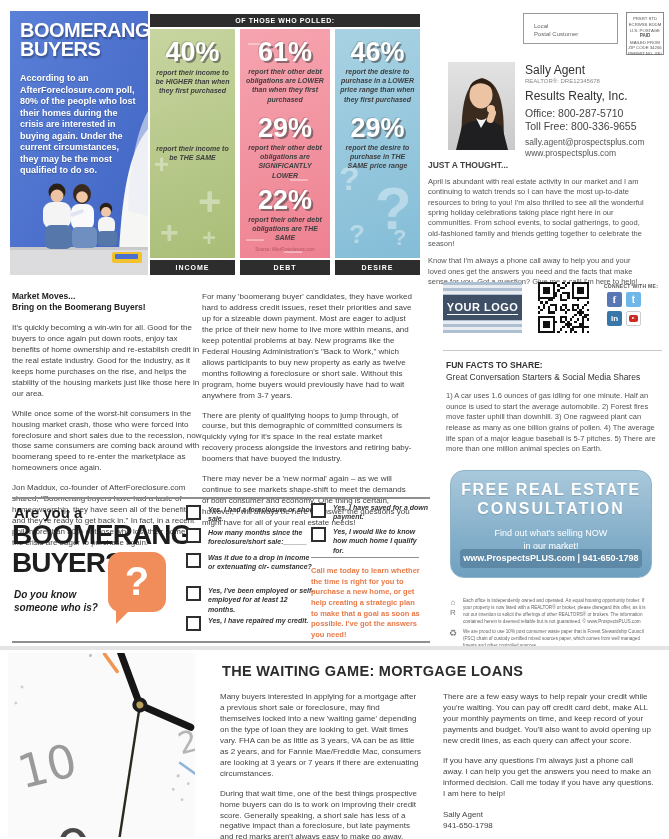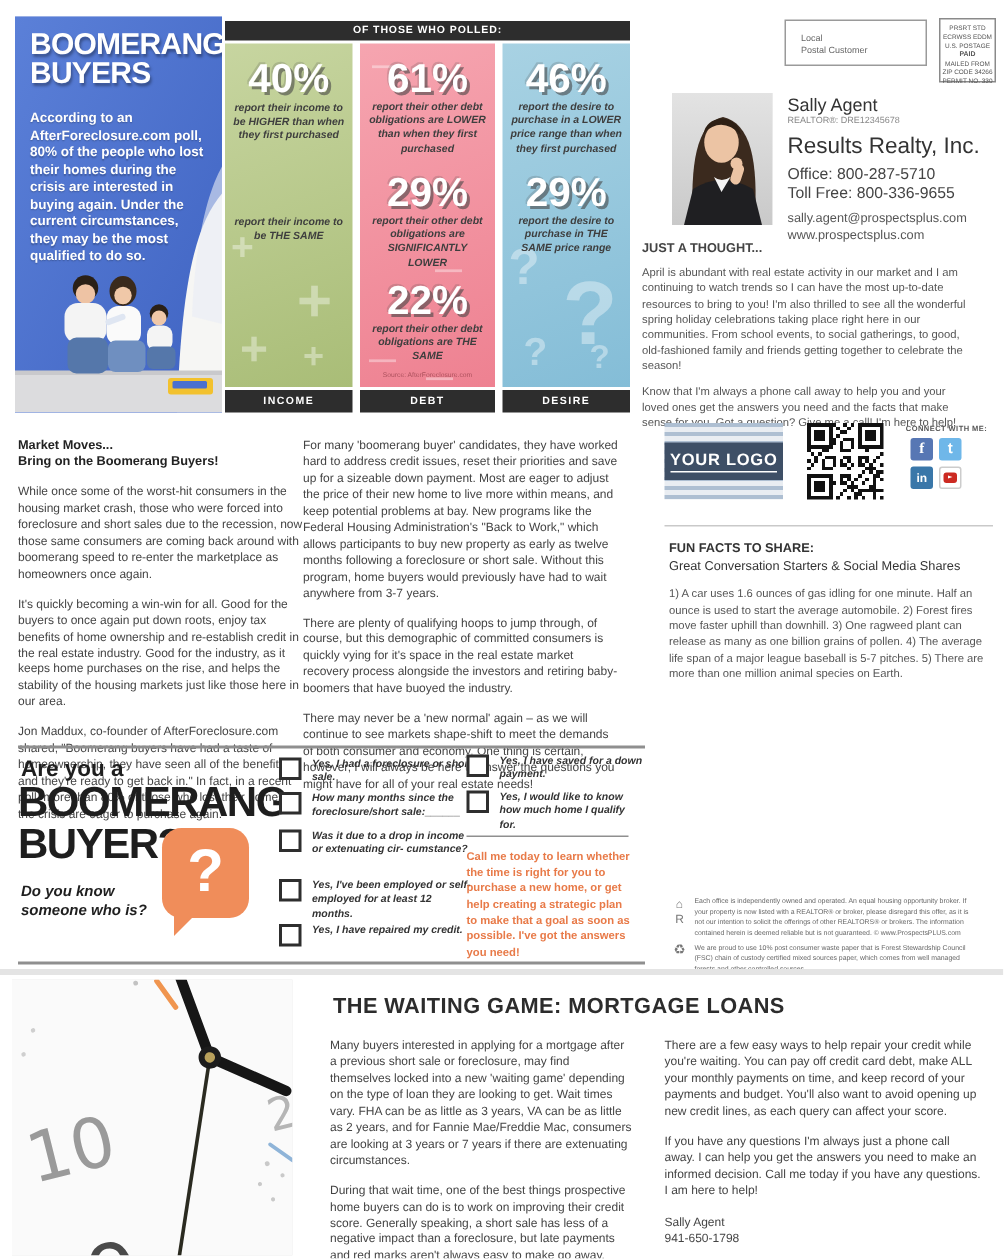"Results Realty, Inc." .a-co { font-size: 15px -> 12px }
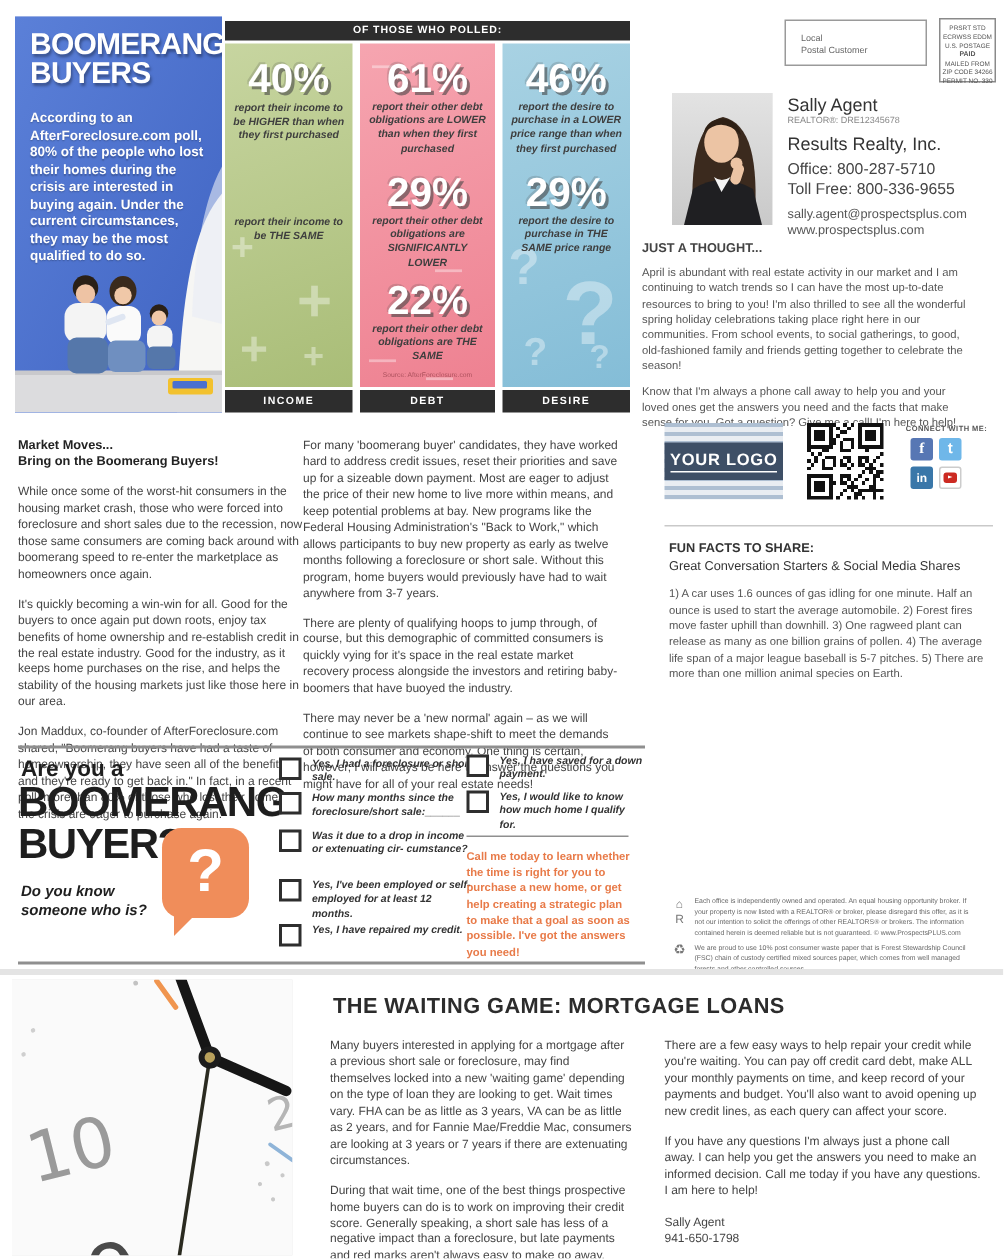"While once some of the" div.art-p { order: before "It's quickly becoming a win-win" -> after "It's quickly becoming a win-win" }
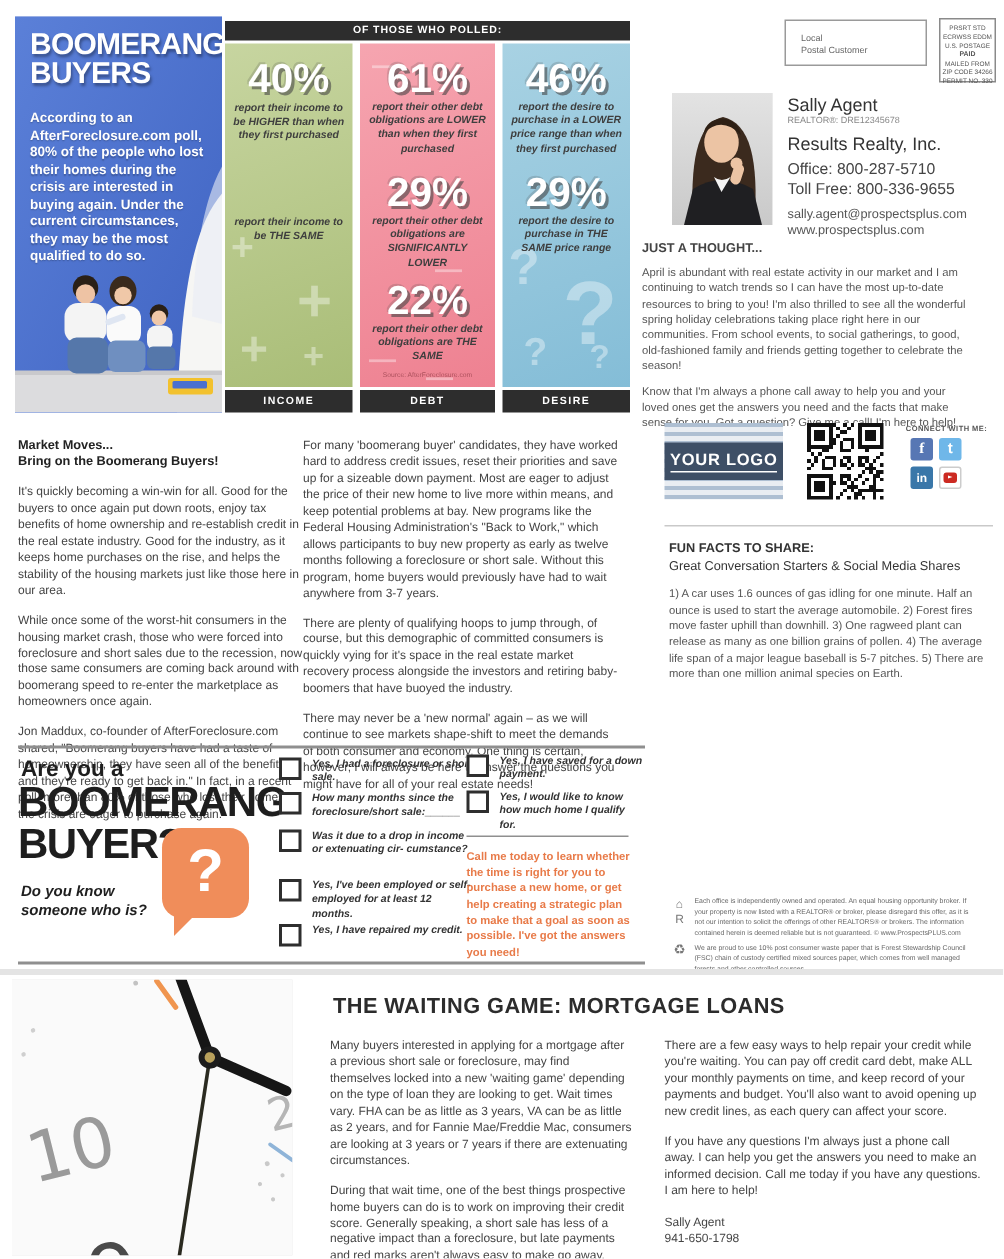"FREE REAL ESTATE" div.abs { html: none -> <div> <div>FREE REAL ESTATE</div> <div>CONSULTATION</div> <div> <div>Find out what's selling NOW</div> <div>in our market!</div> </div> <div>www.ProspectsPLUS.com | 941-650-1798</div> </div> }
